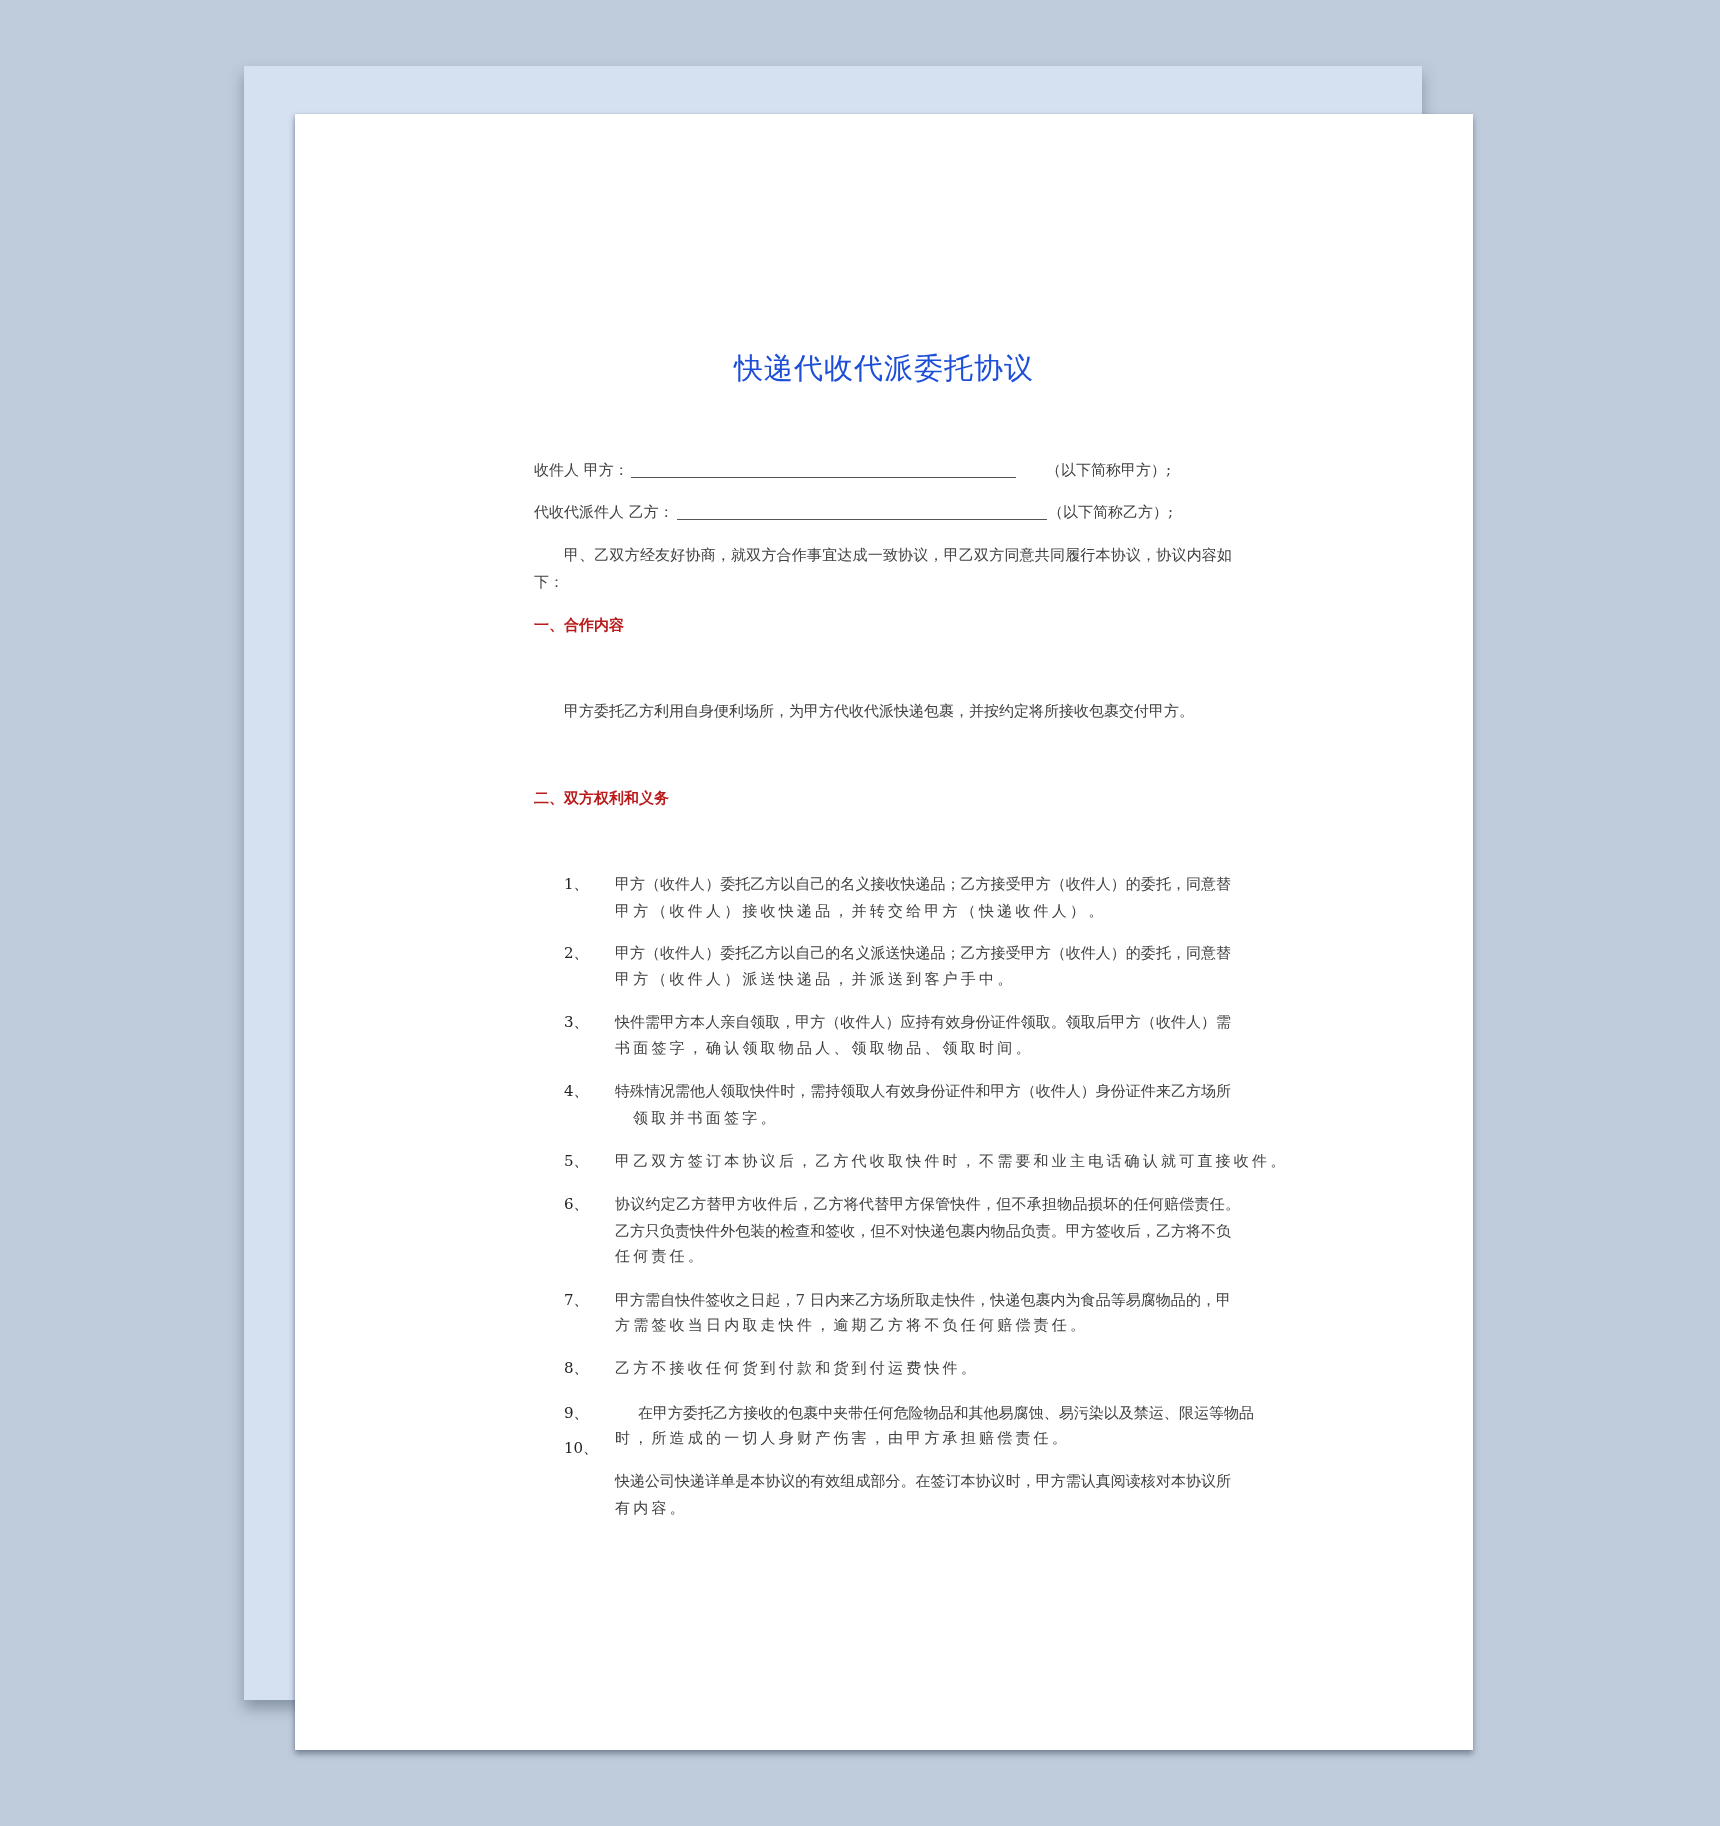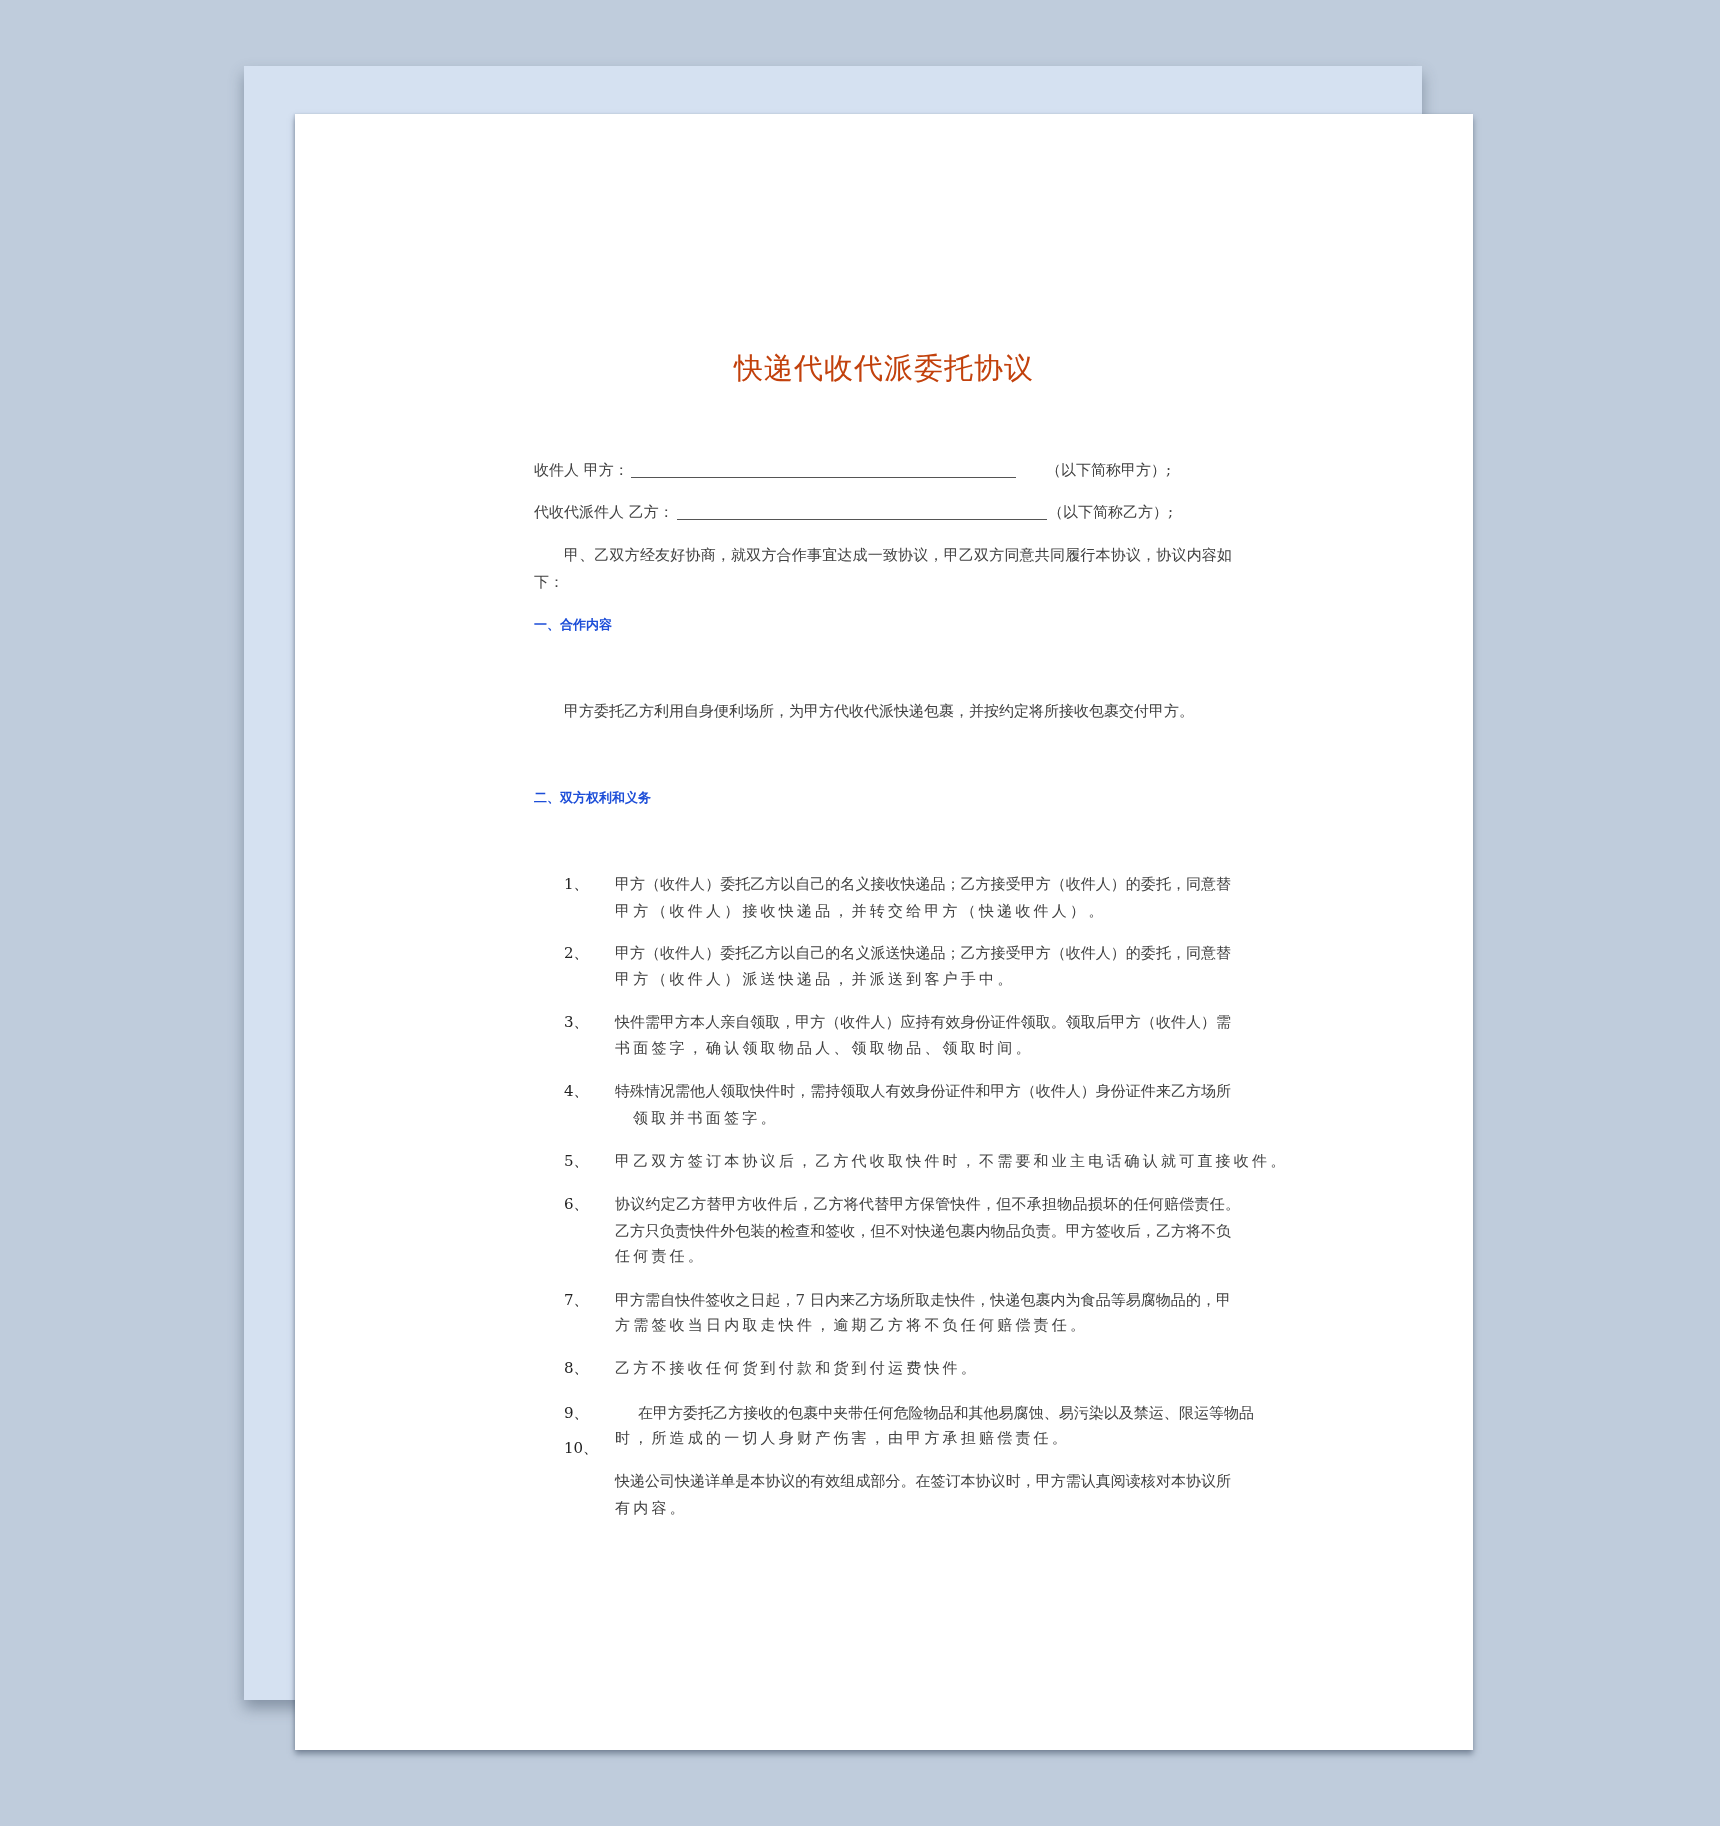"快递代收代派委托协议" .title { color: #c2410c -> #1d4ed8 }
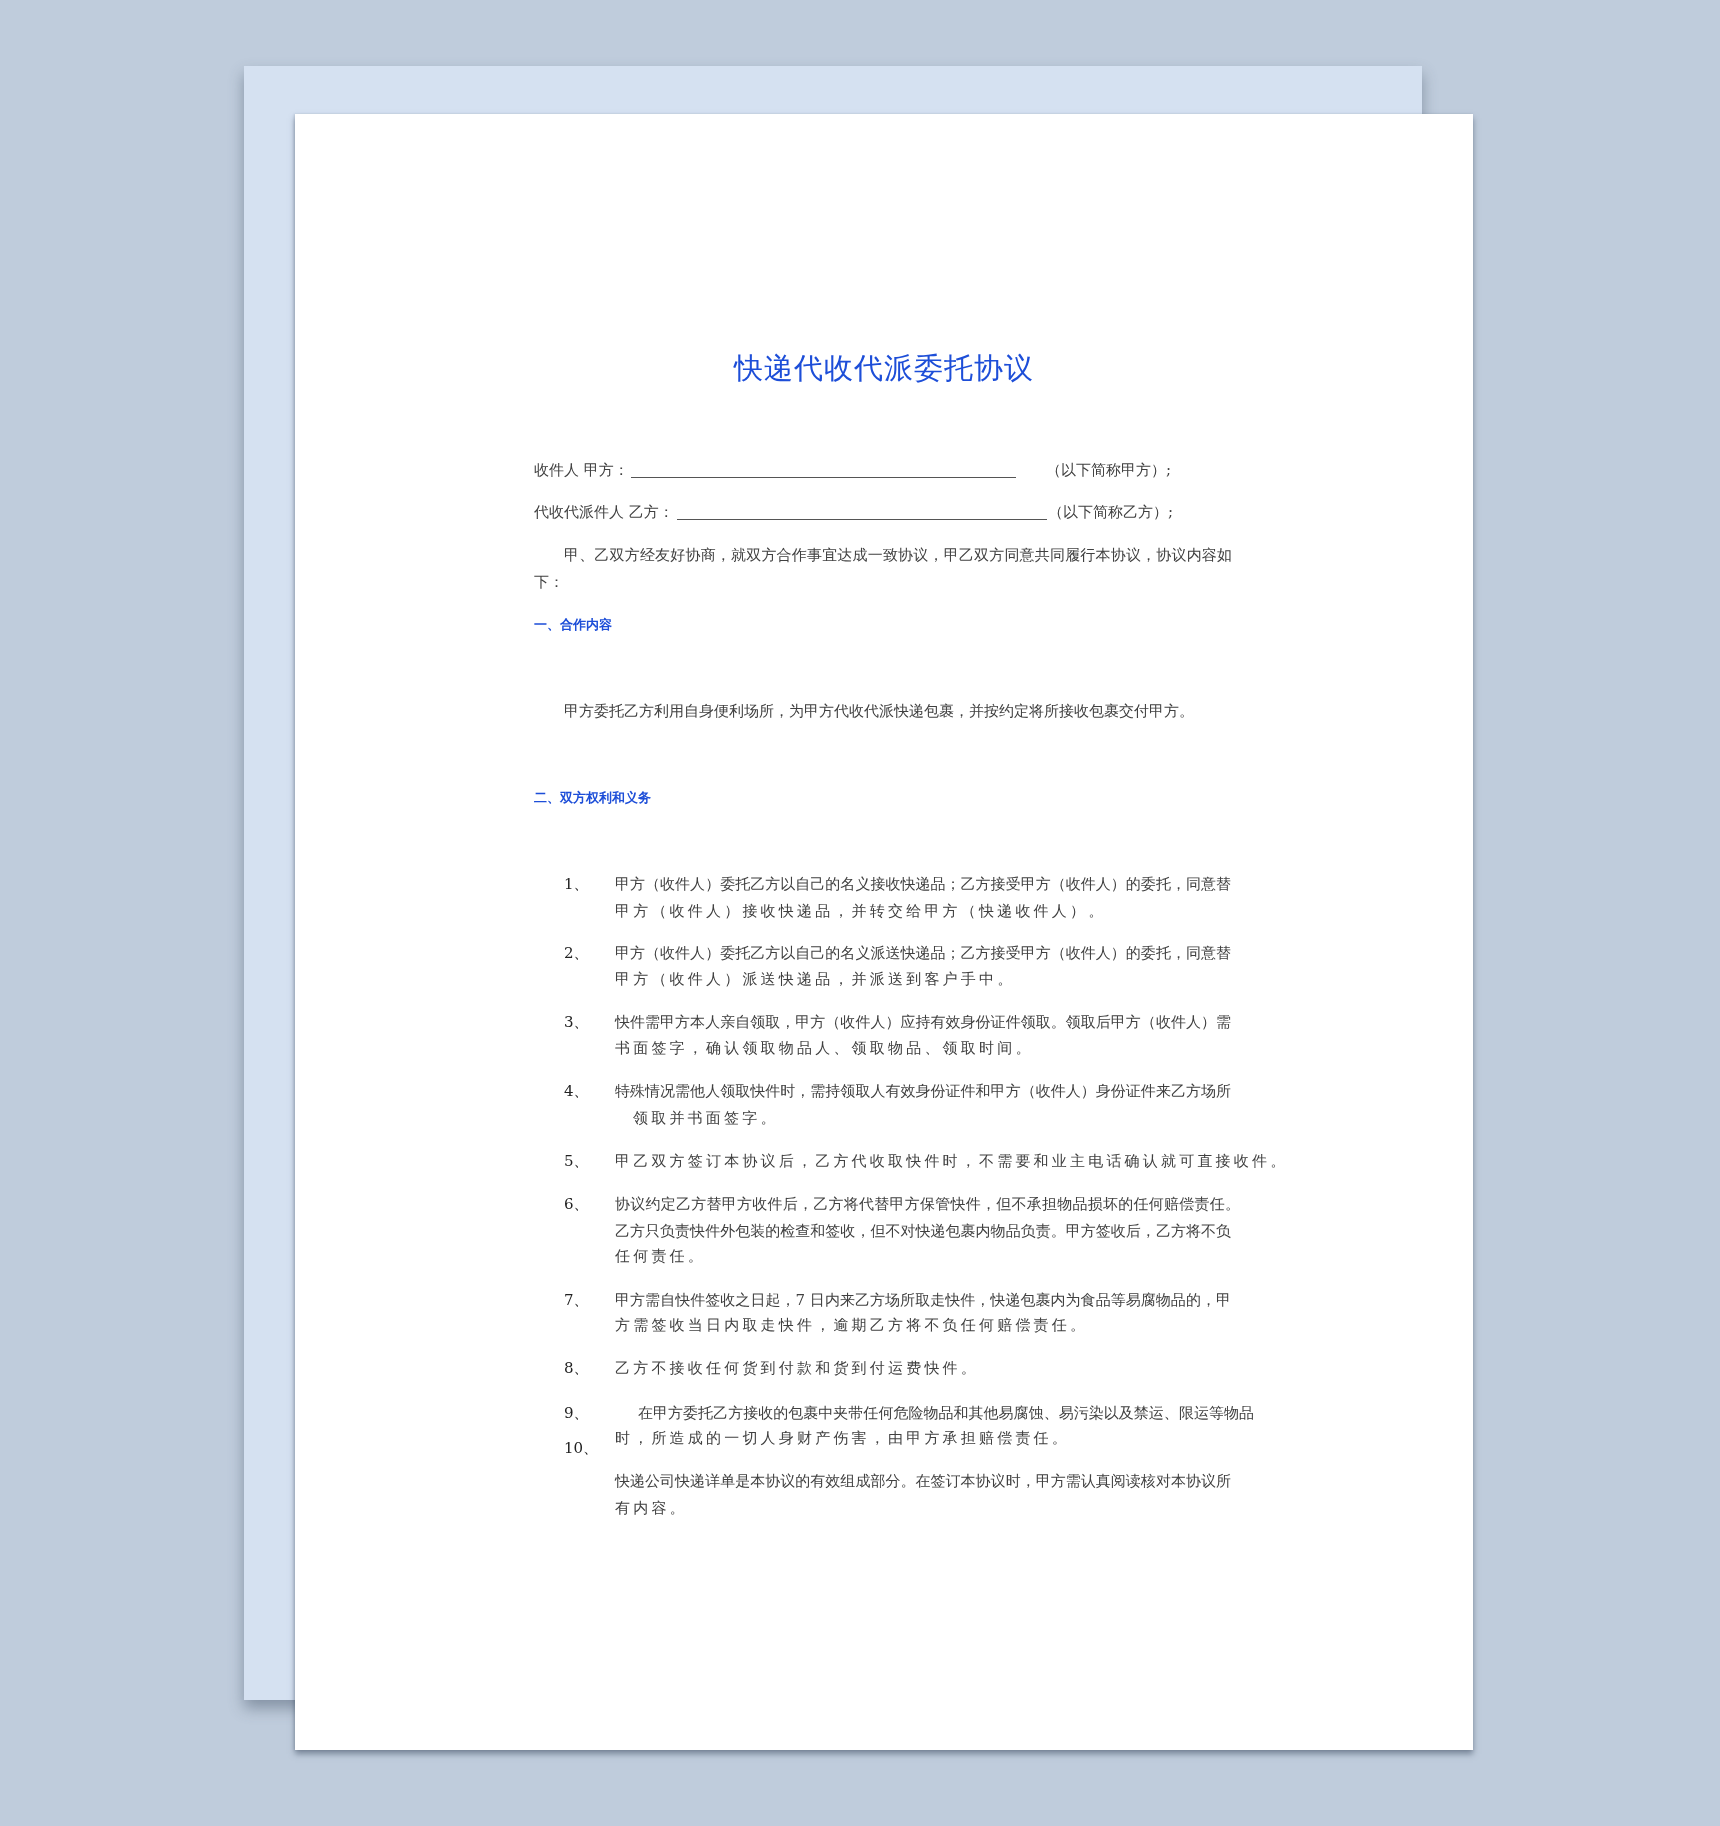"一、合作内容" .heading { color: #1d4ed8 -> #b91c1c; font-size: 13px -> 15px }
